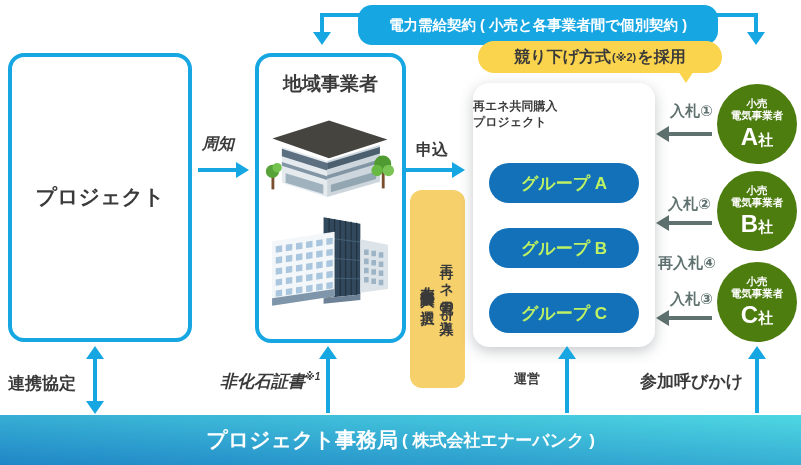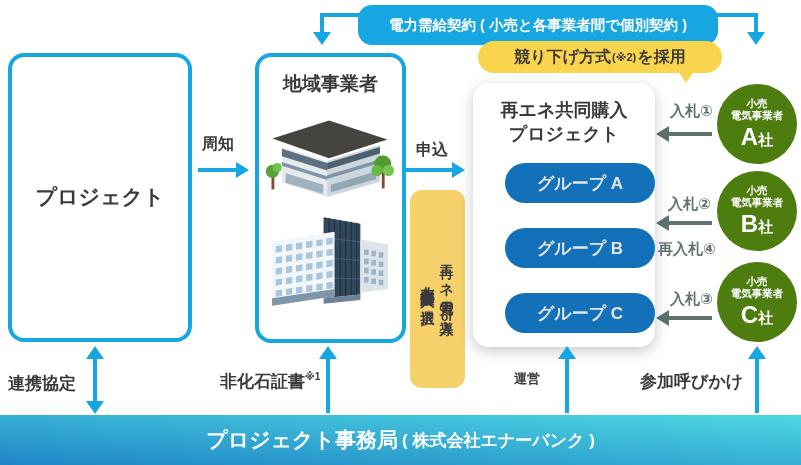"再エネ共同購入" .proj-box .t { font-size: 18px -> 12px; text-align: center -> none }
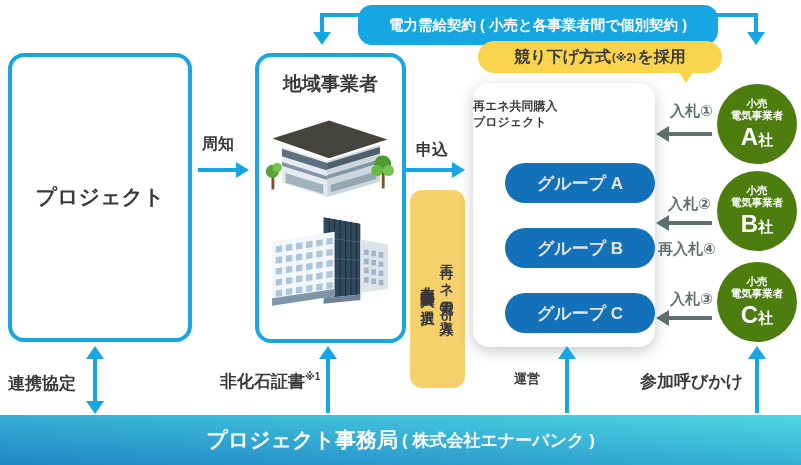"周知" span.lbl { font-style: none -> italic }
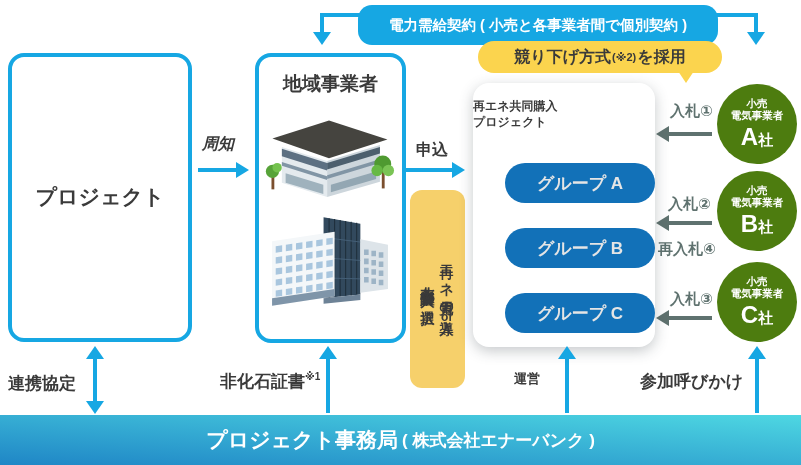"グループ A" .pill { color: #e5e5e5 -> #bef264; left: 32px -> 16px }
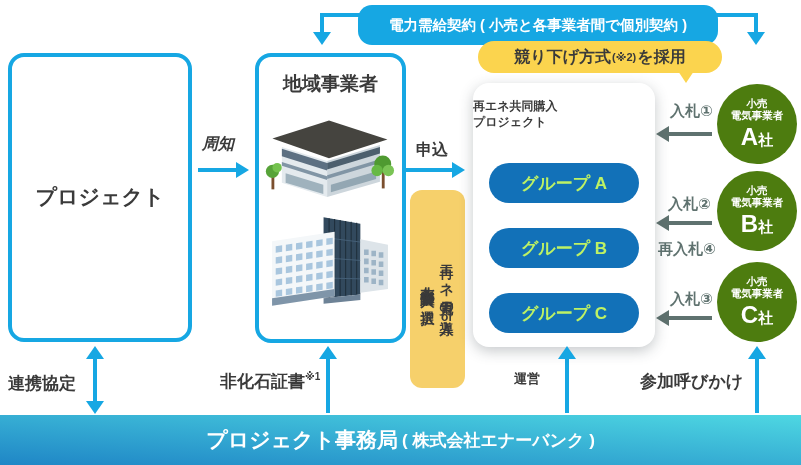"再入札④" span.lbl { top: 240px -> 254px }
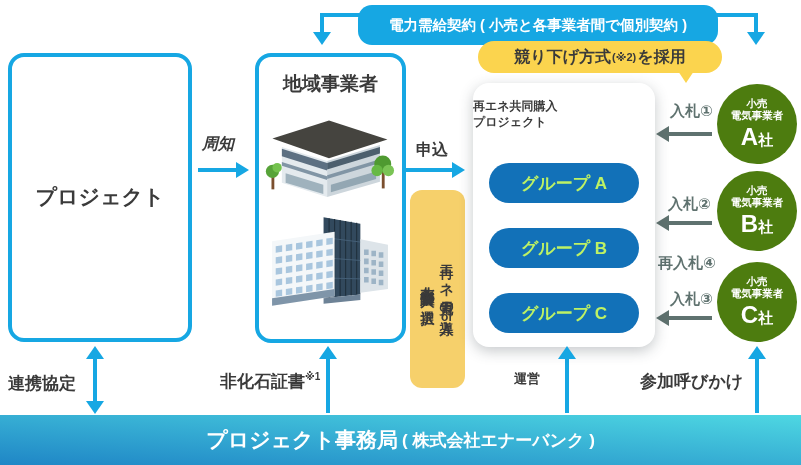"非化石証書※1" span.lbl { font-style: none -> italic }
